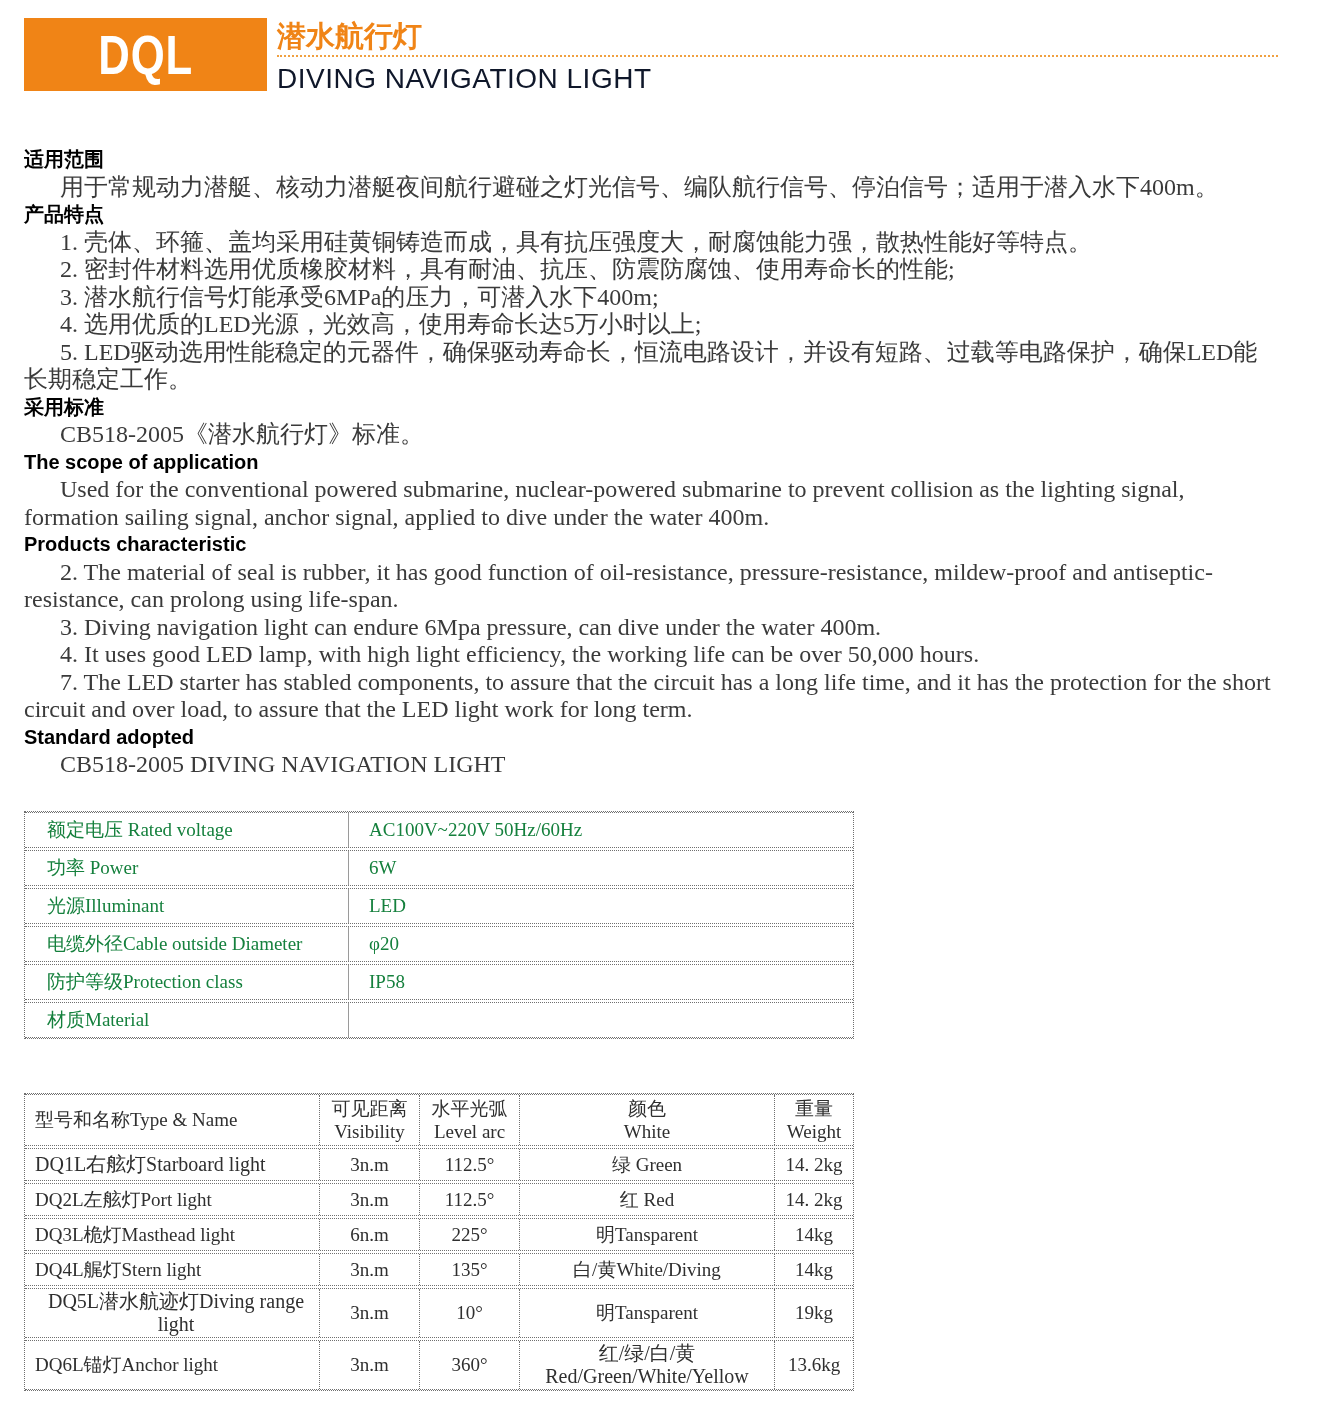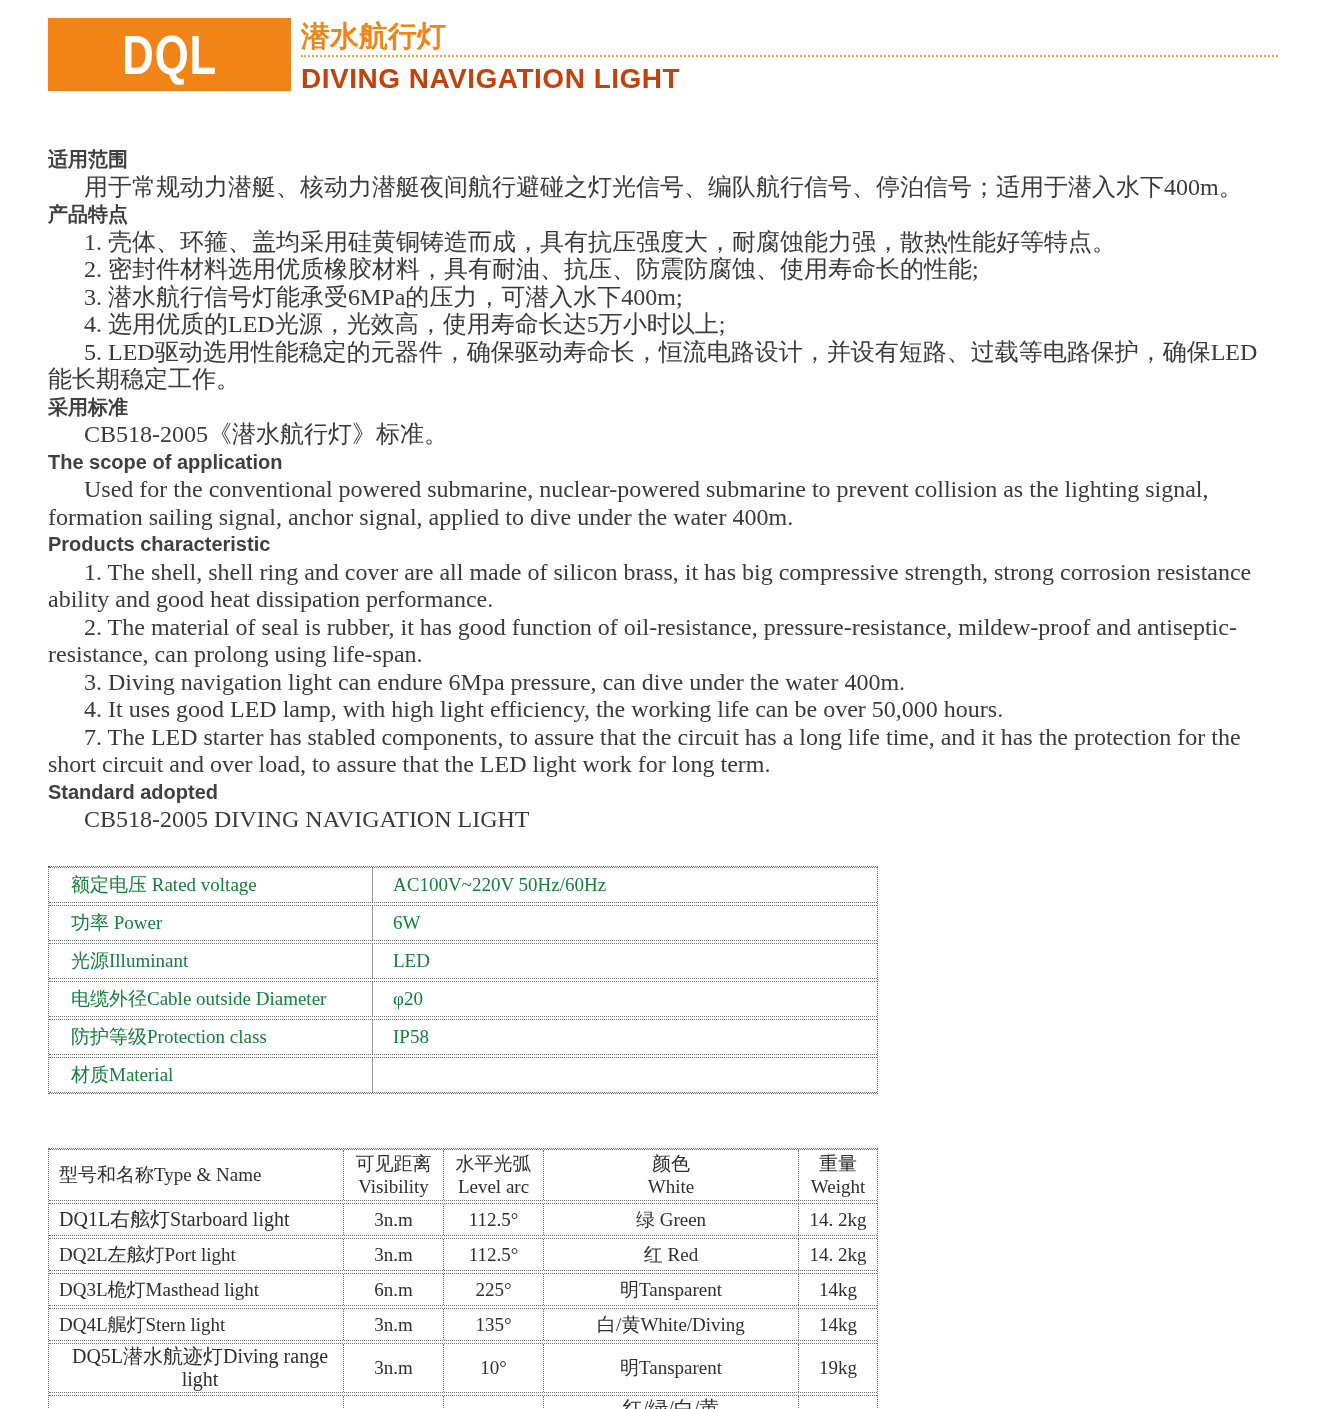"DQL" .page { padding: 18px 65px 0 48px -> 18px 65px 0 24px }
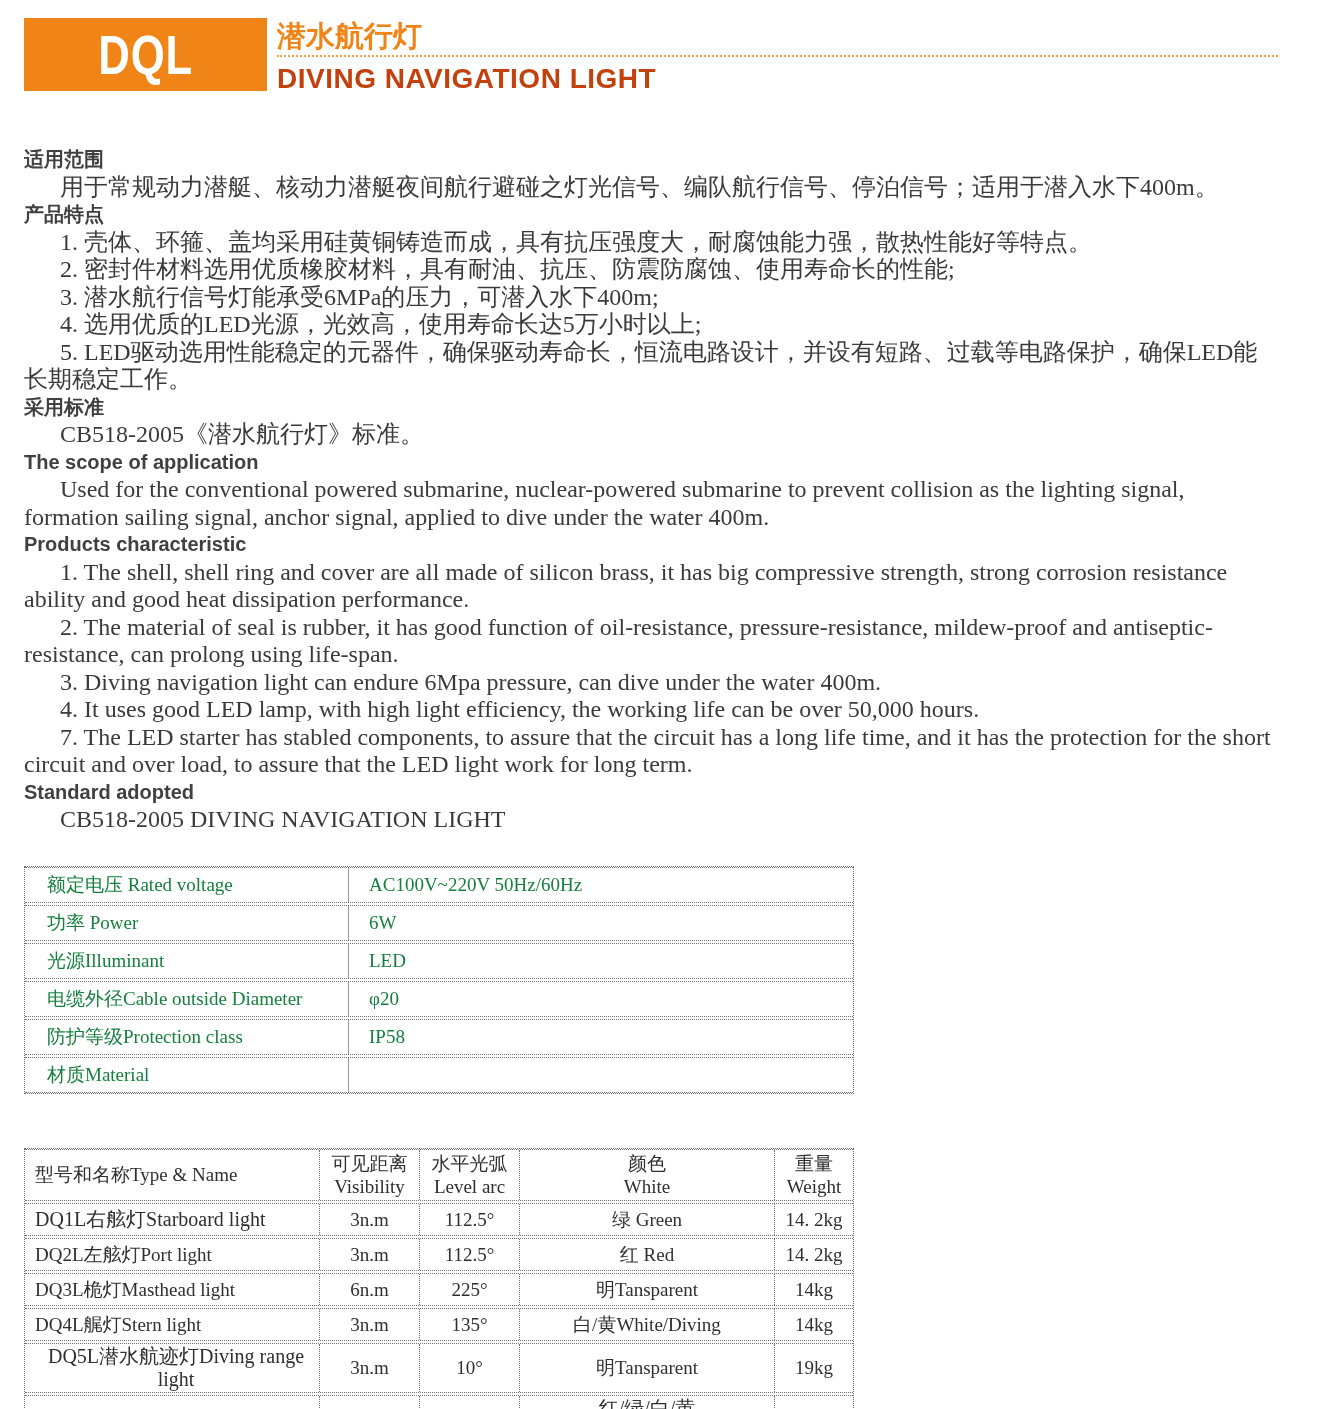"DIVING NAVIGATION LIGHT" .title-en { color: #c2410c -> #0f172a; font-weight: bold -> normal }
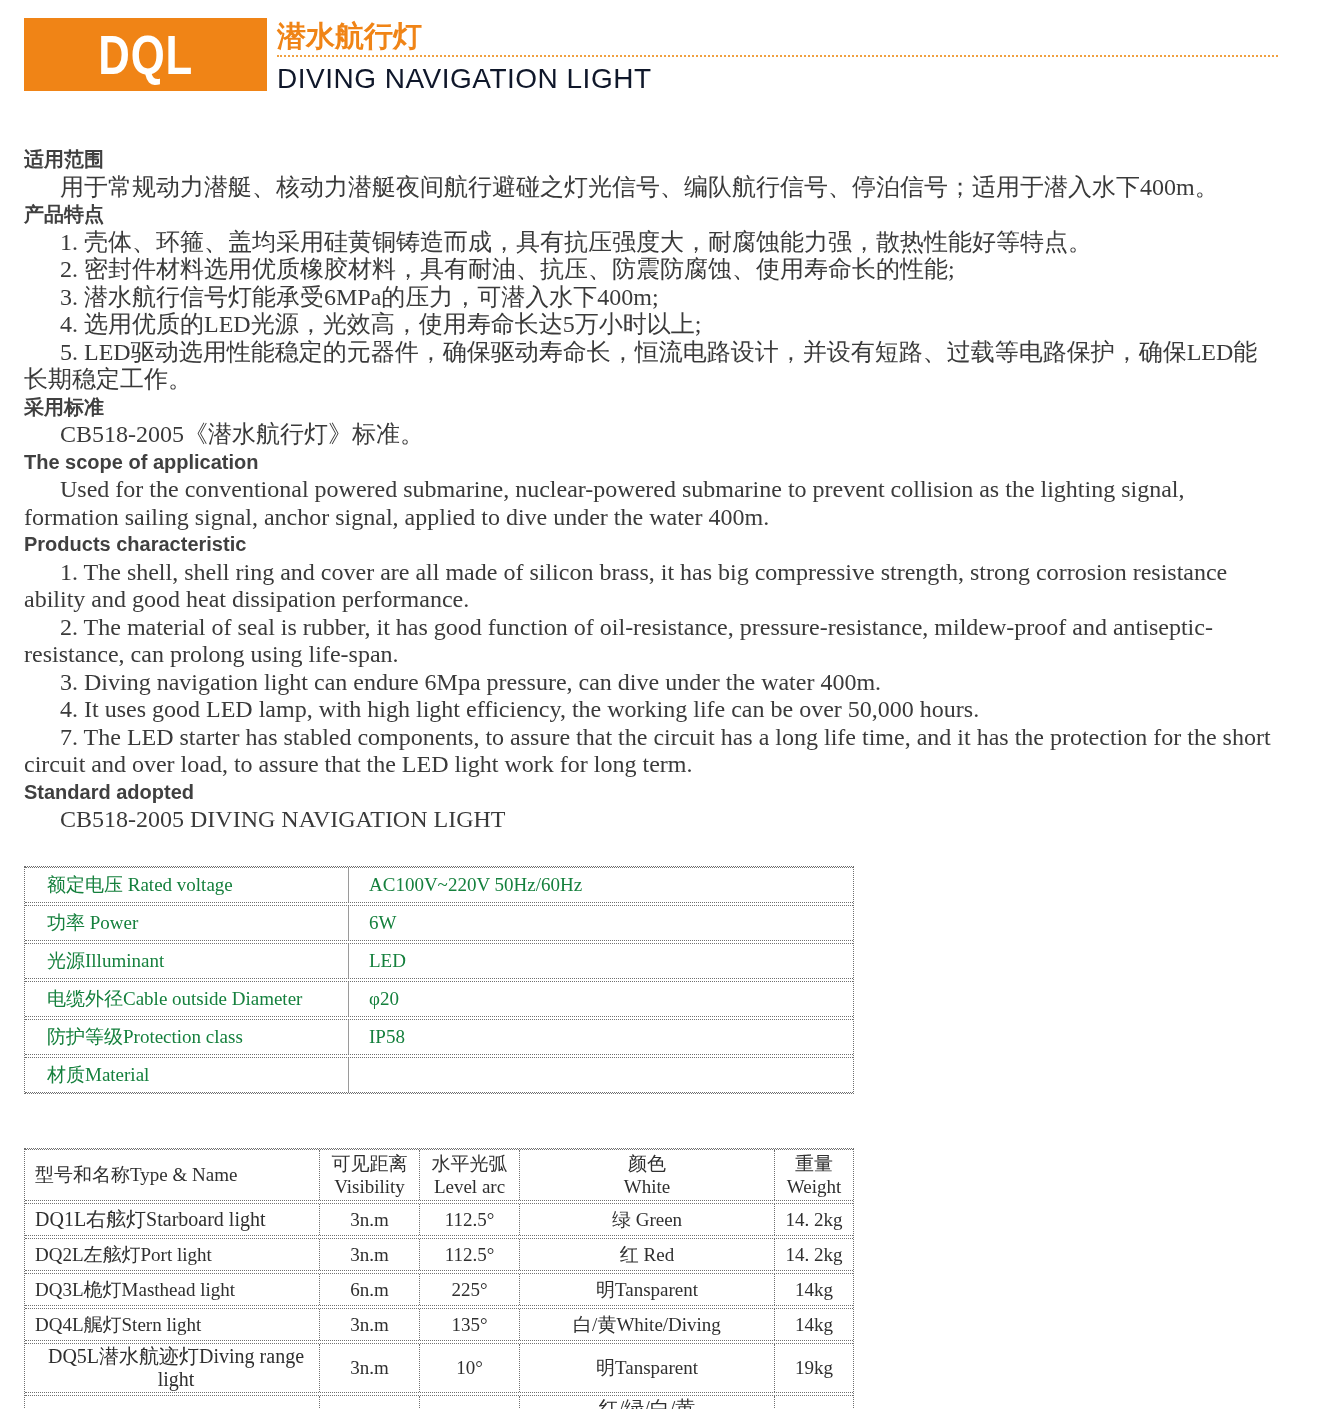"适用范围" .h-sec { color: #404040 -> #000000 }
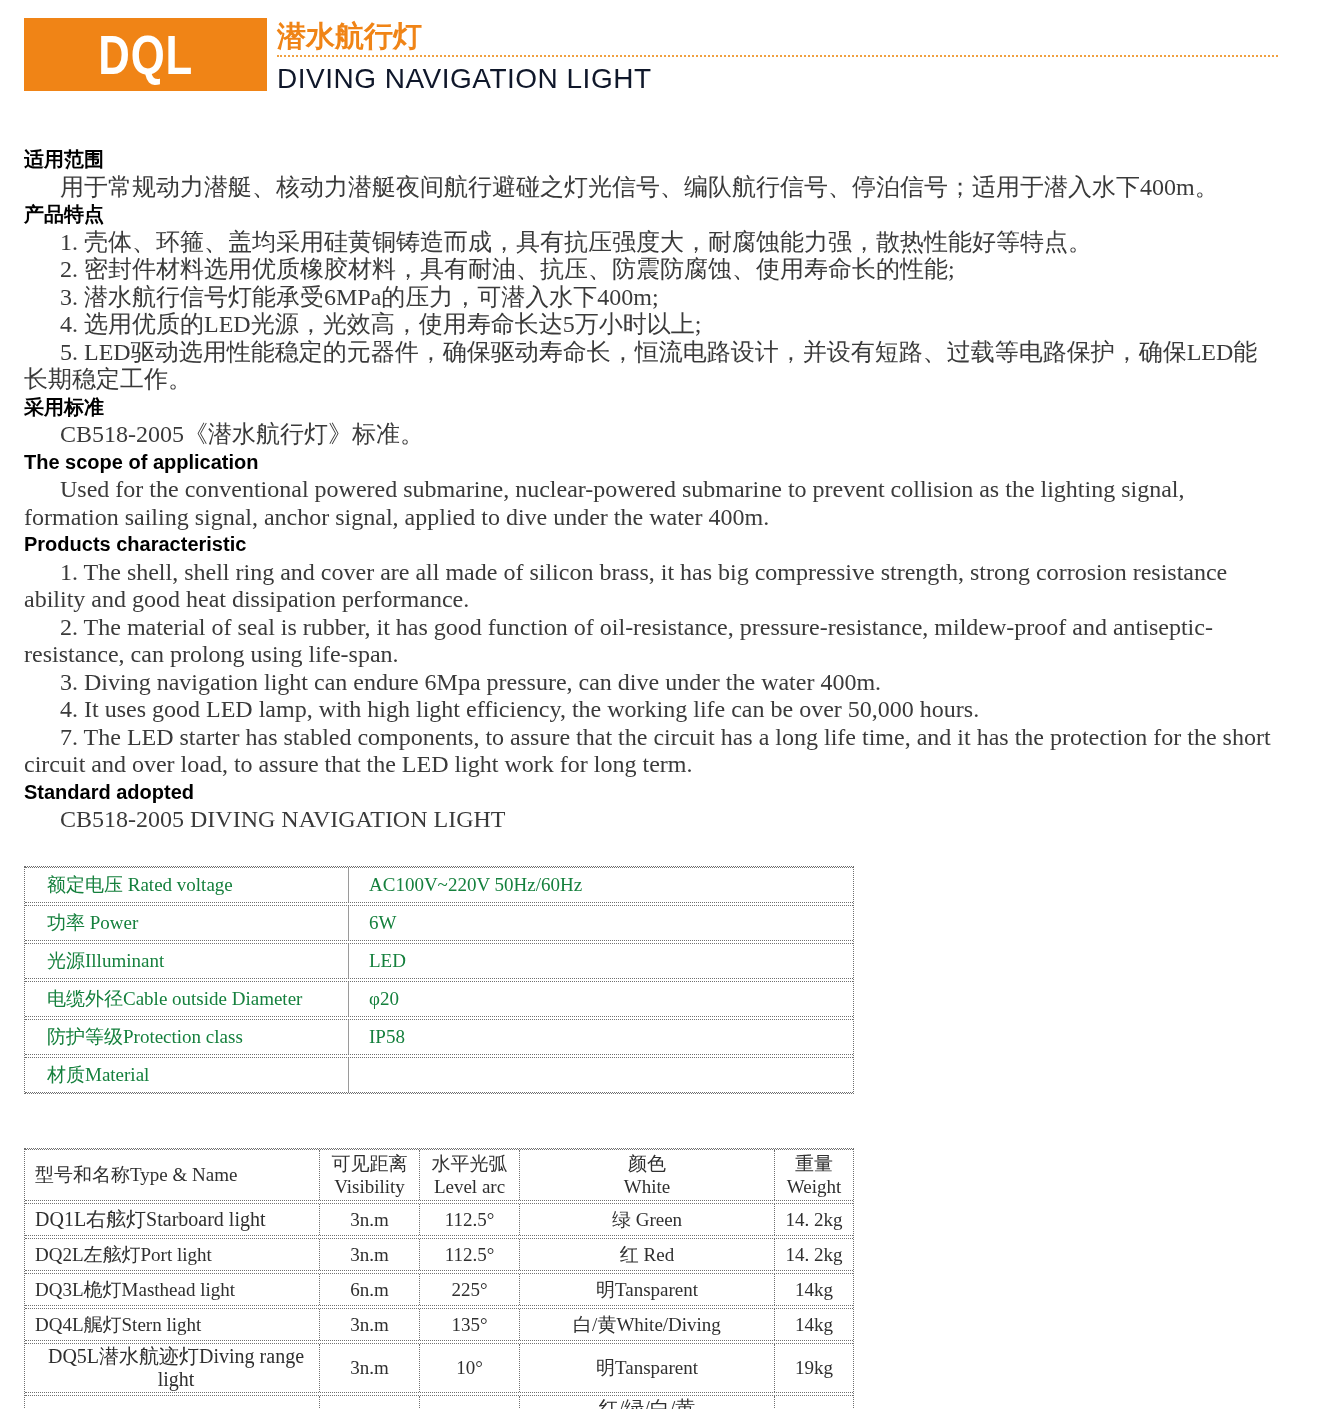"1. The shell, shell ring" p.body-p { html: <p>1. The shell, shell ring and cover are all made of silicon brass, it has big compressive strength, strong corrosion resistance ability and good heat dissipation performance.</p> -> none }
